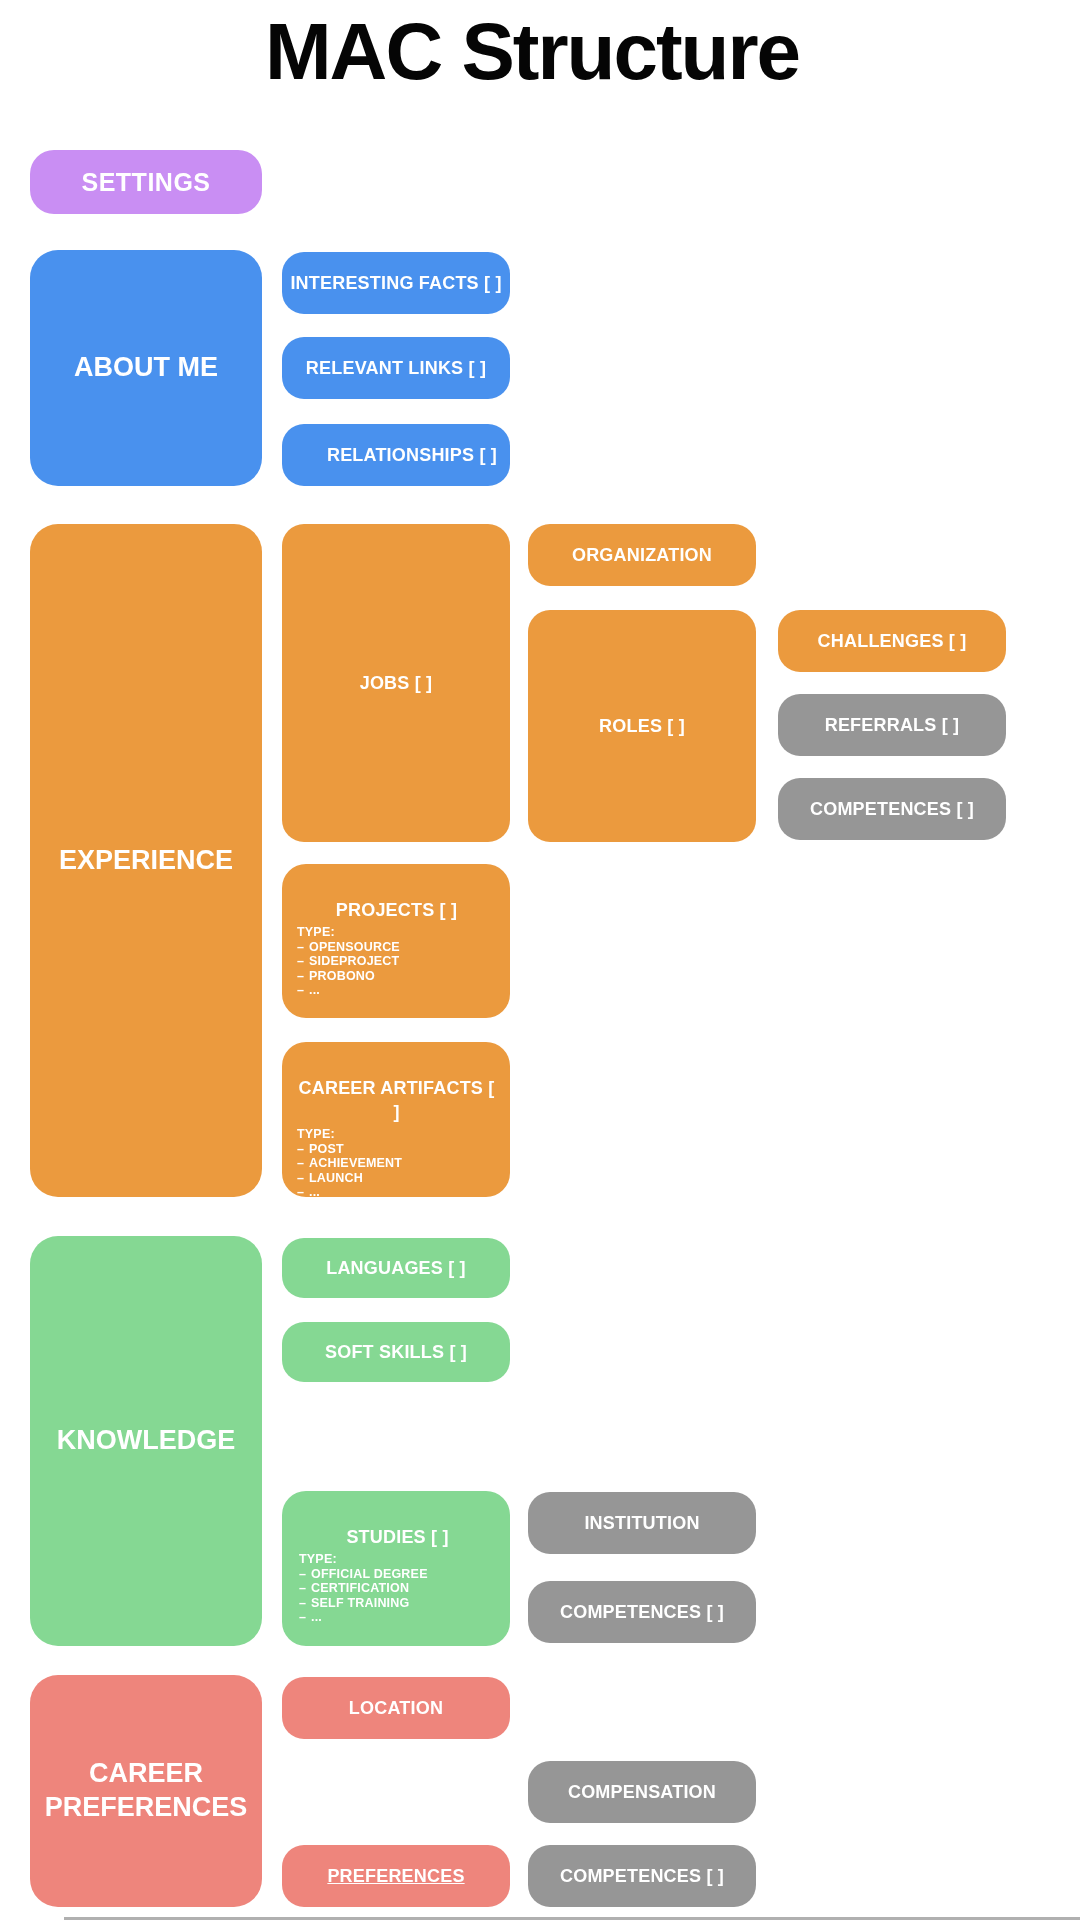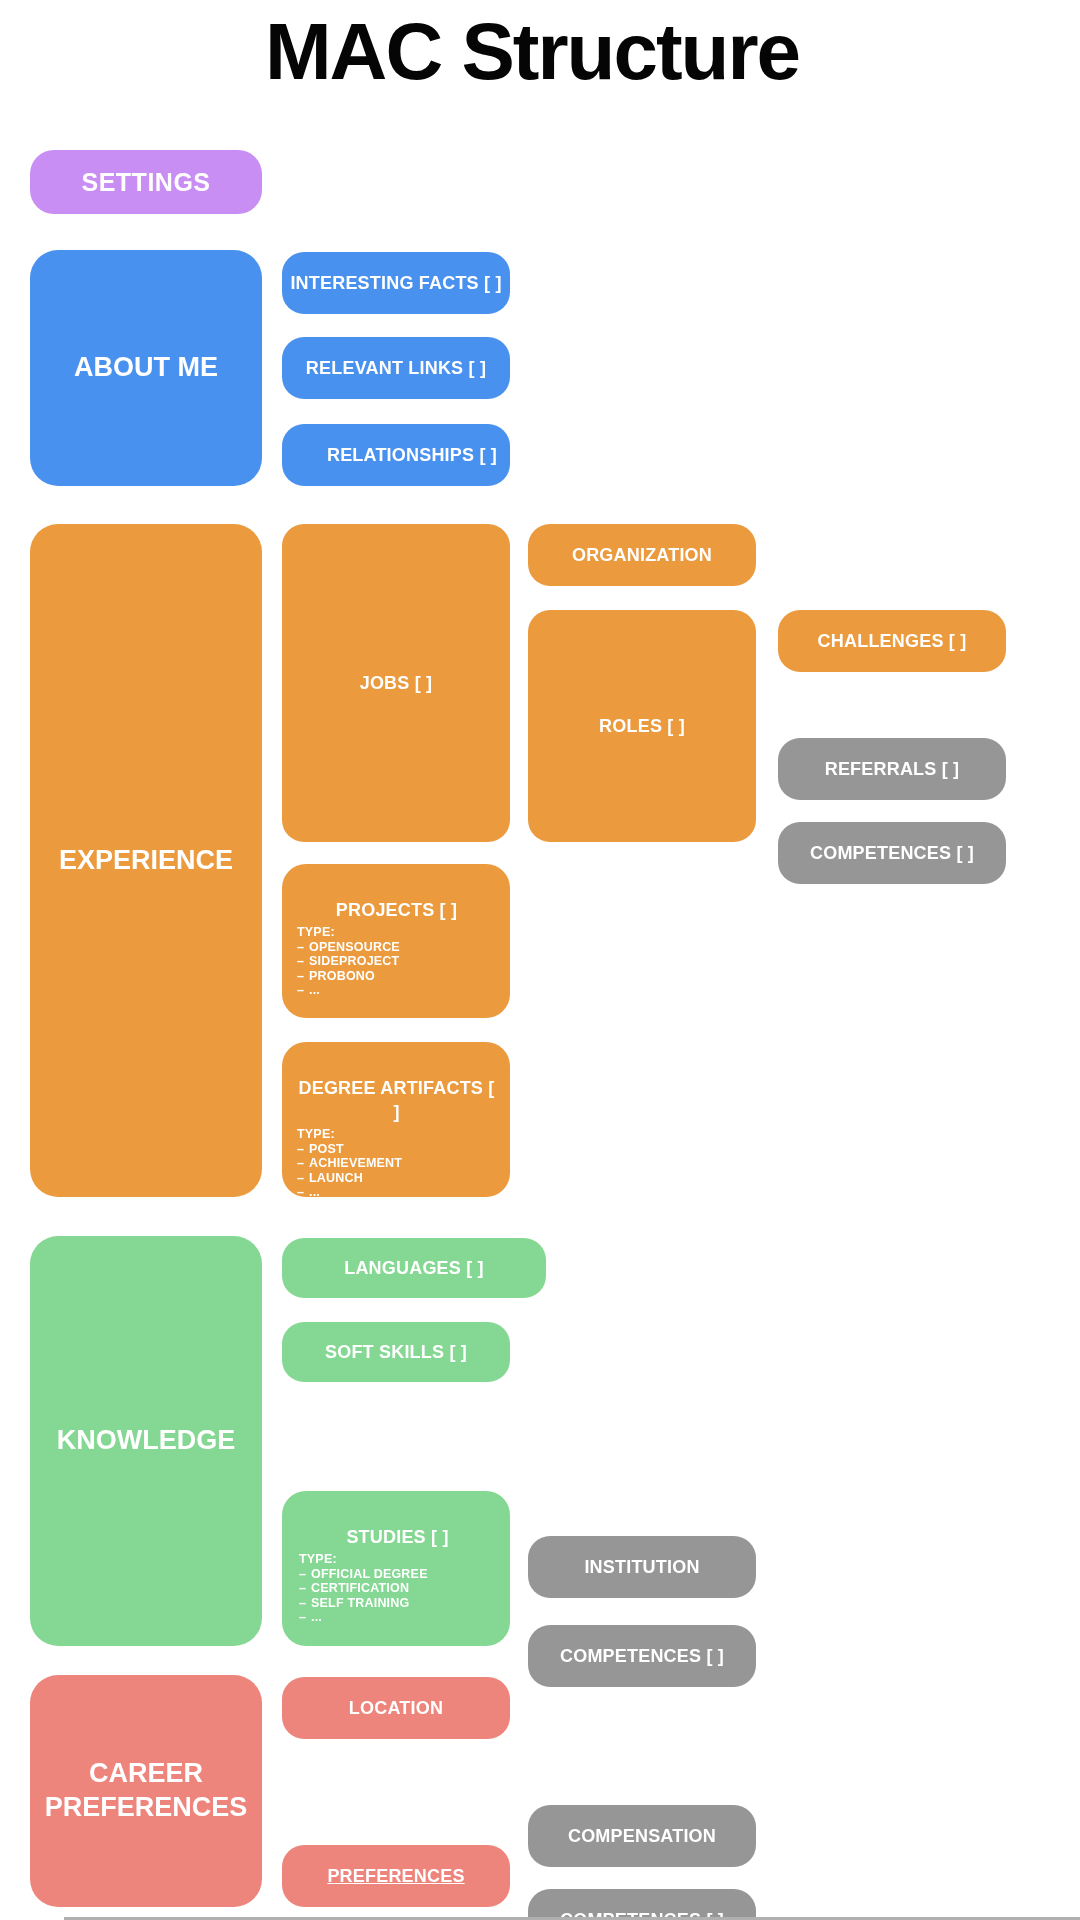"REFERRALS [ ]" .gray { margin-top: 44px -> none }
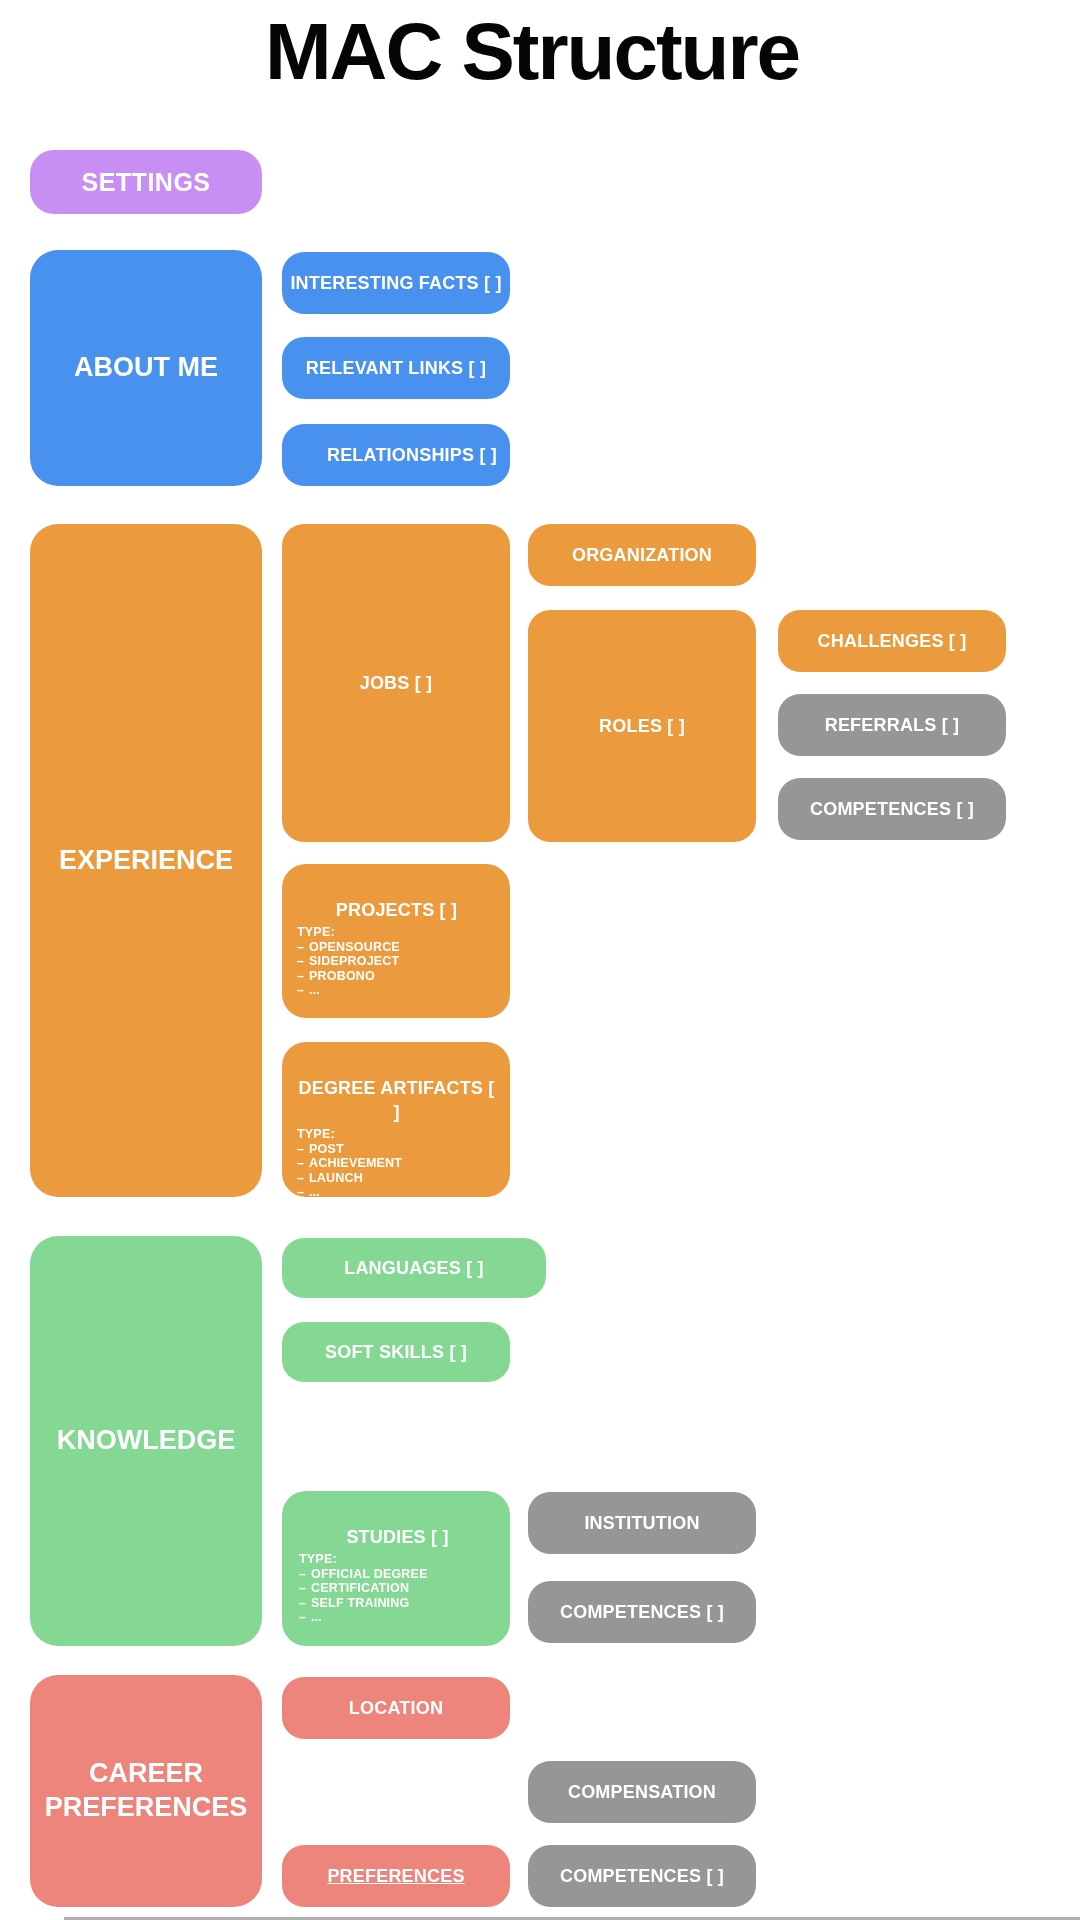"DEGREE ARTIFACTS [ ]" div.detail-head { text: DEGREE -> CAREER }
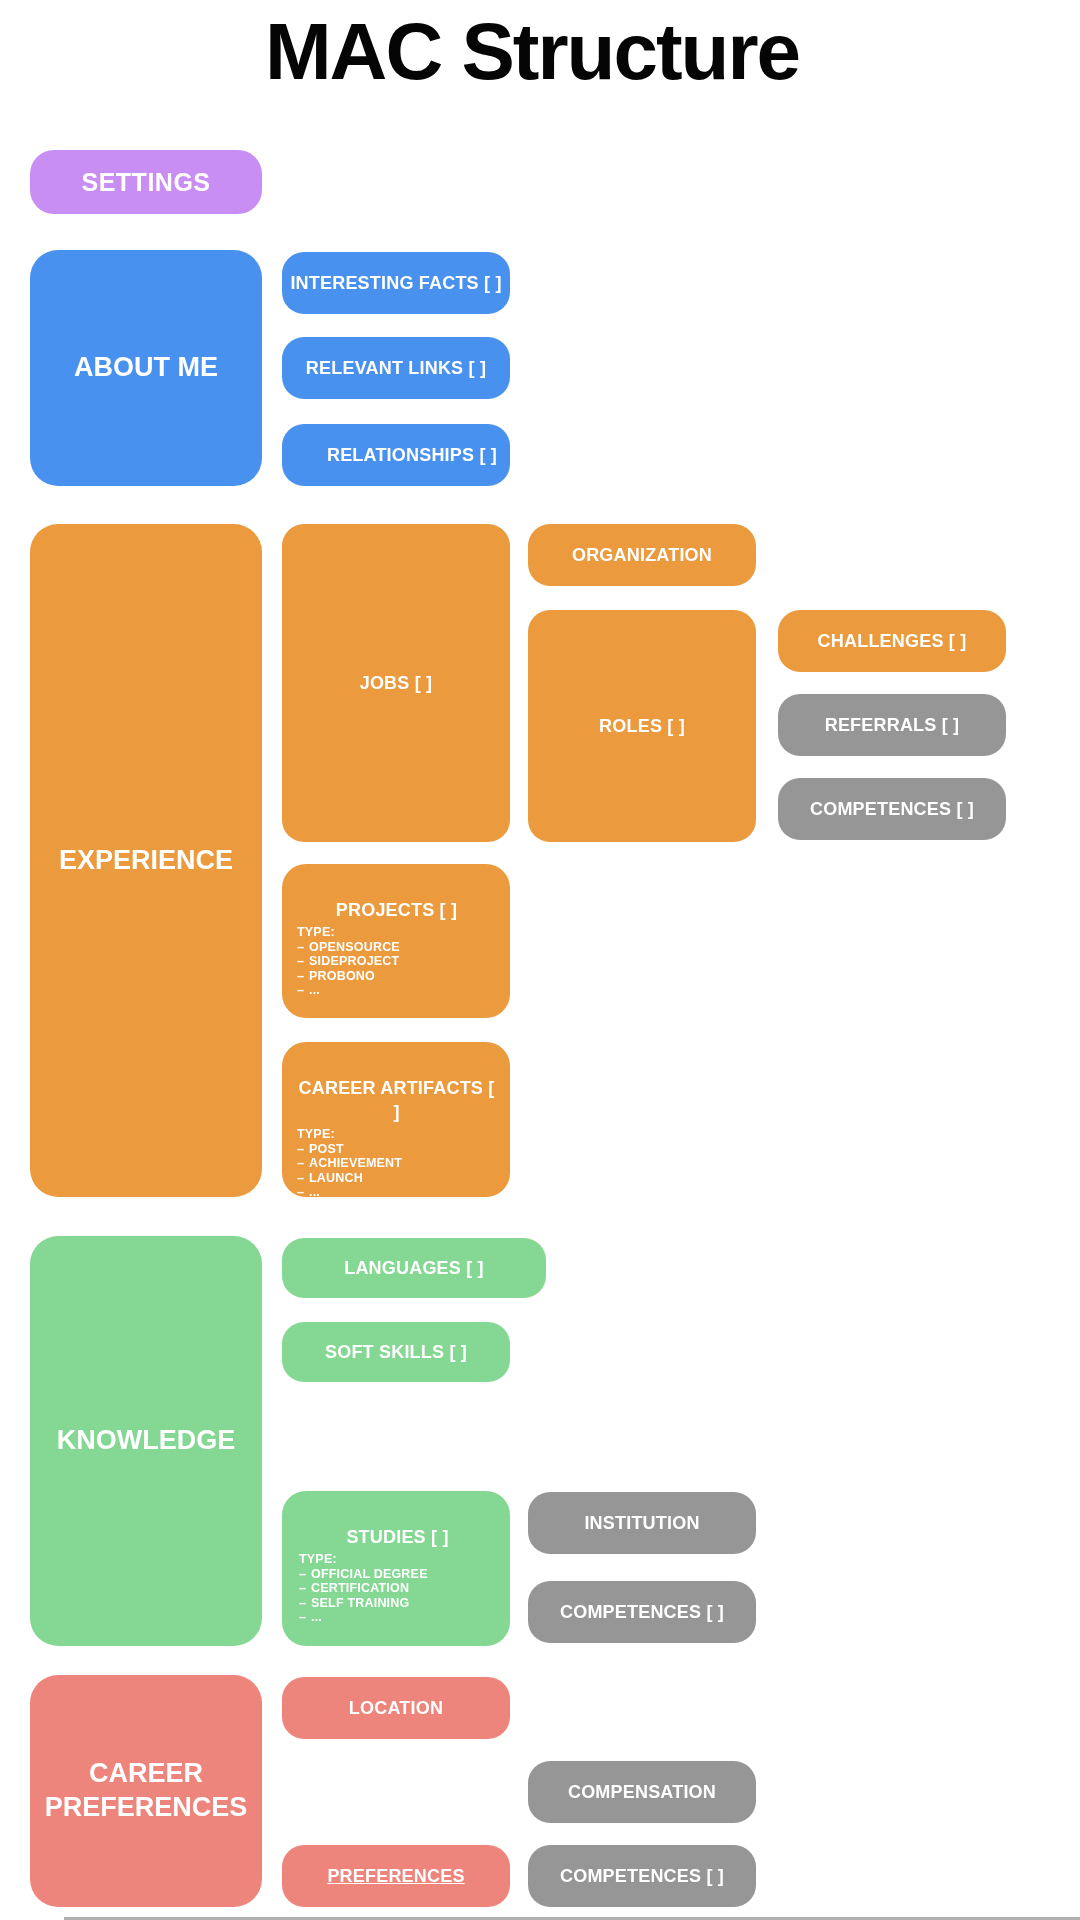"LANGUAGES [ ]" div.block { width: 264px -> 228px }
